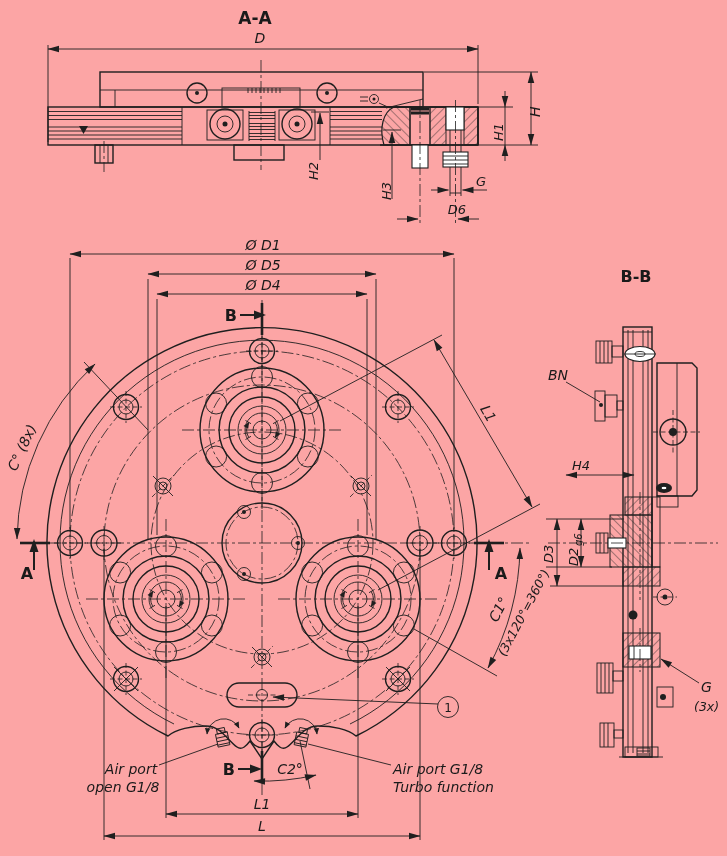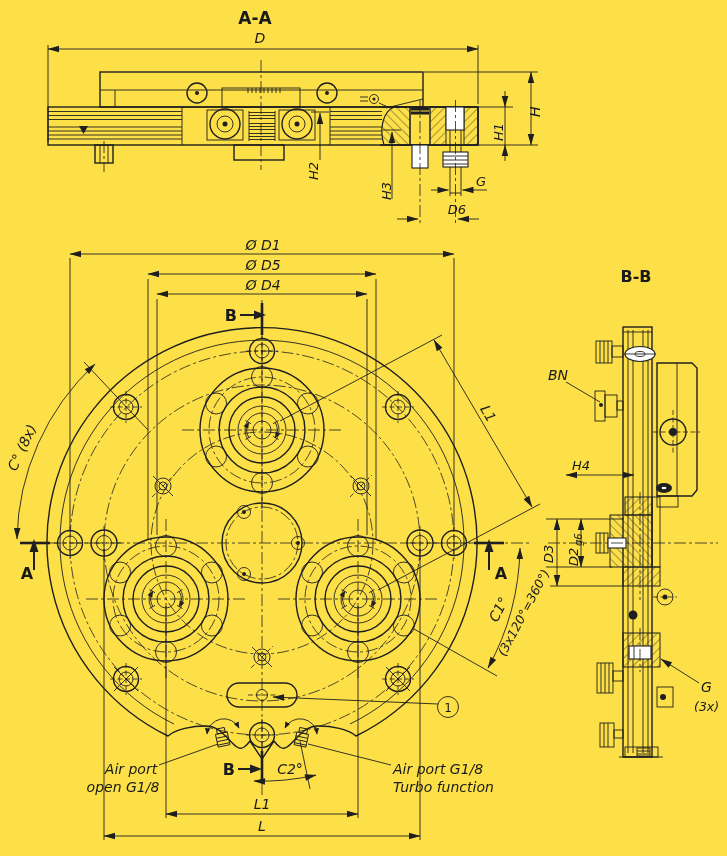"A-A" #stage { background: #fde047 -> #fca5a5 }
